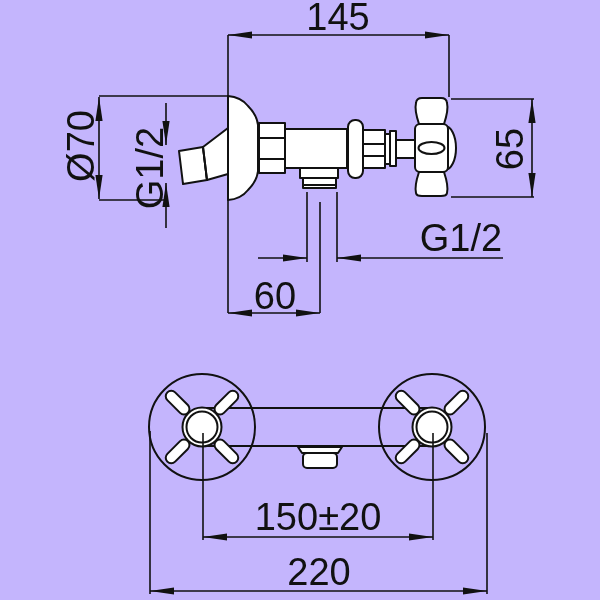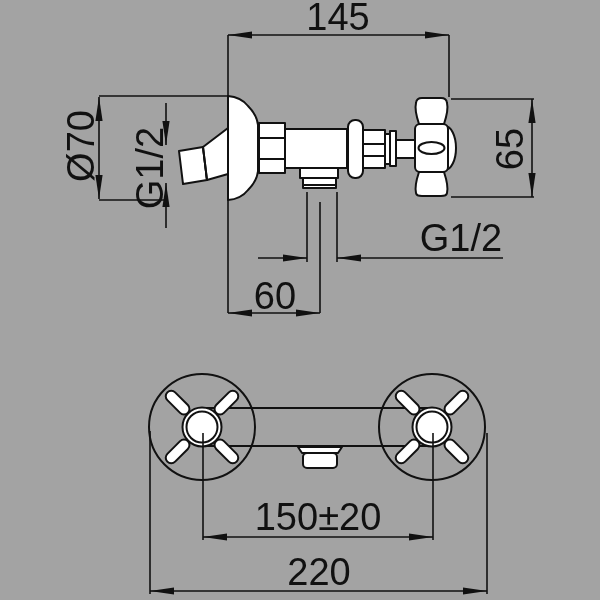"145" .canvas { background: #a3a3a3 -> #c4b5fd }
